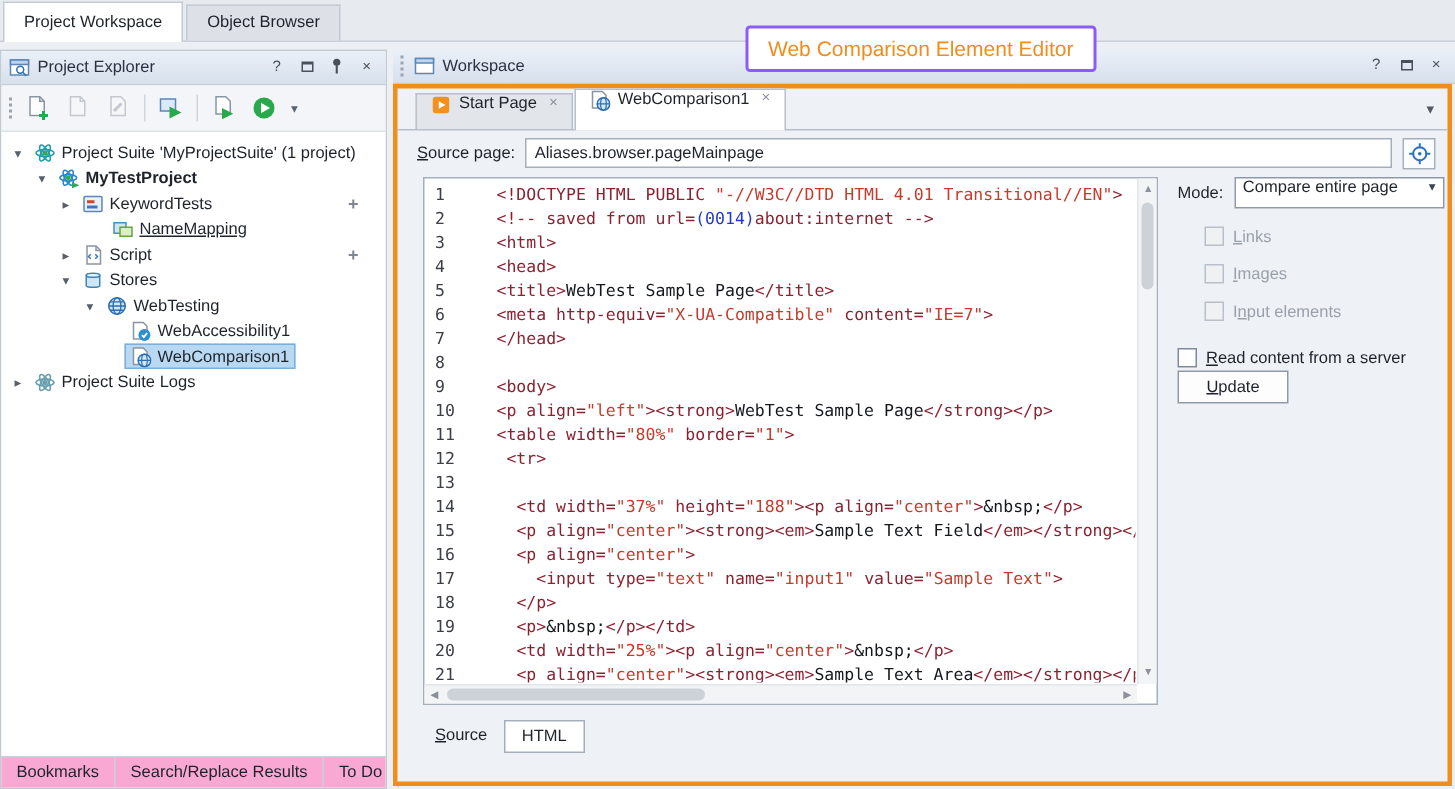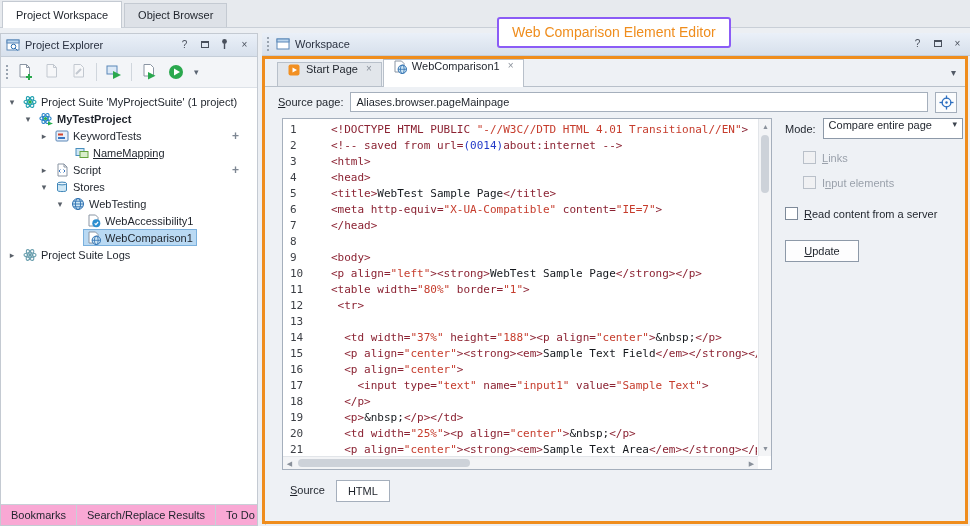"Images" div.cb-row { html: none -> <div> <span></span> <span><u>I</u>mages</span> </div> }
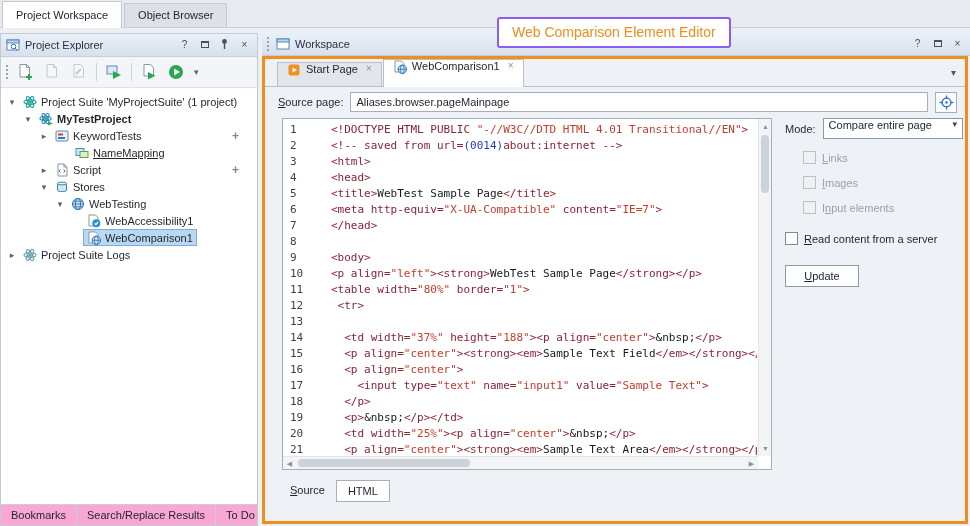"Update" .update-btn { margin-top: 20px -> 2px }
